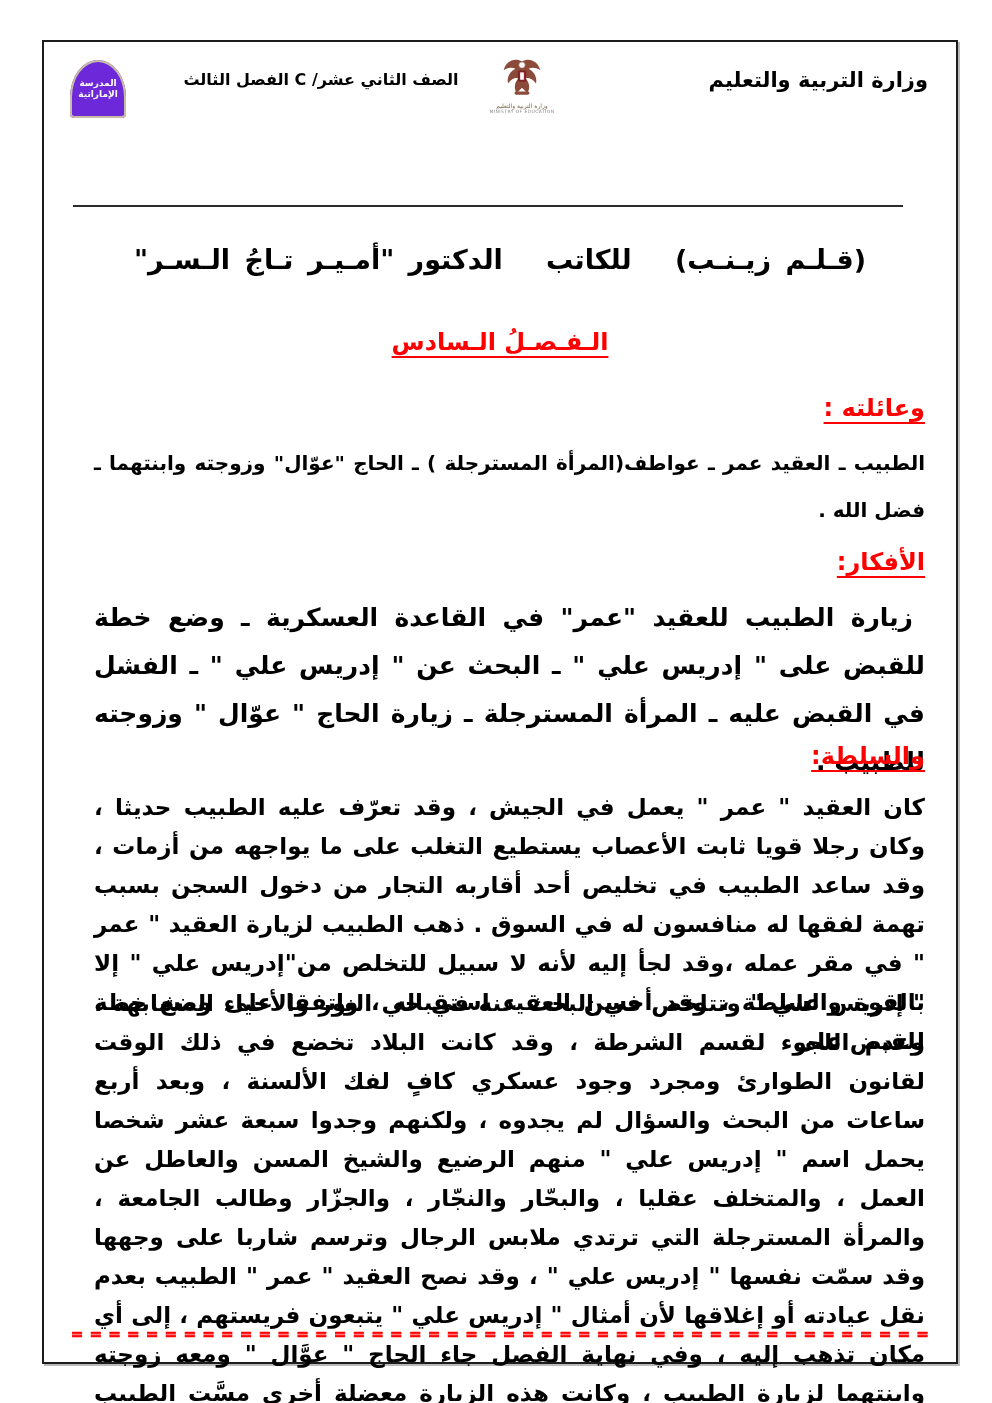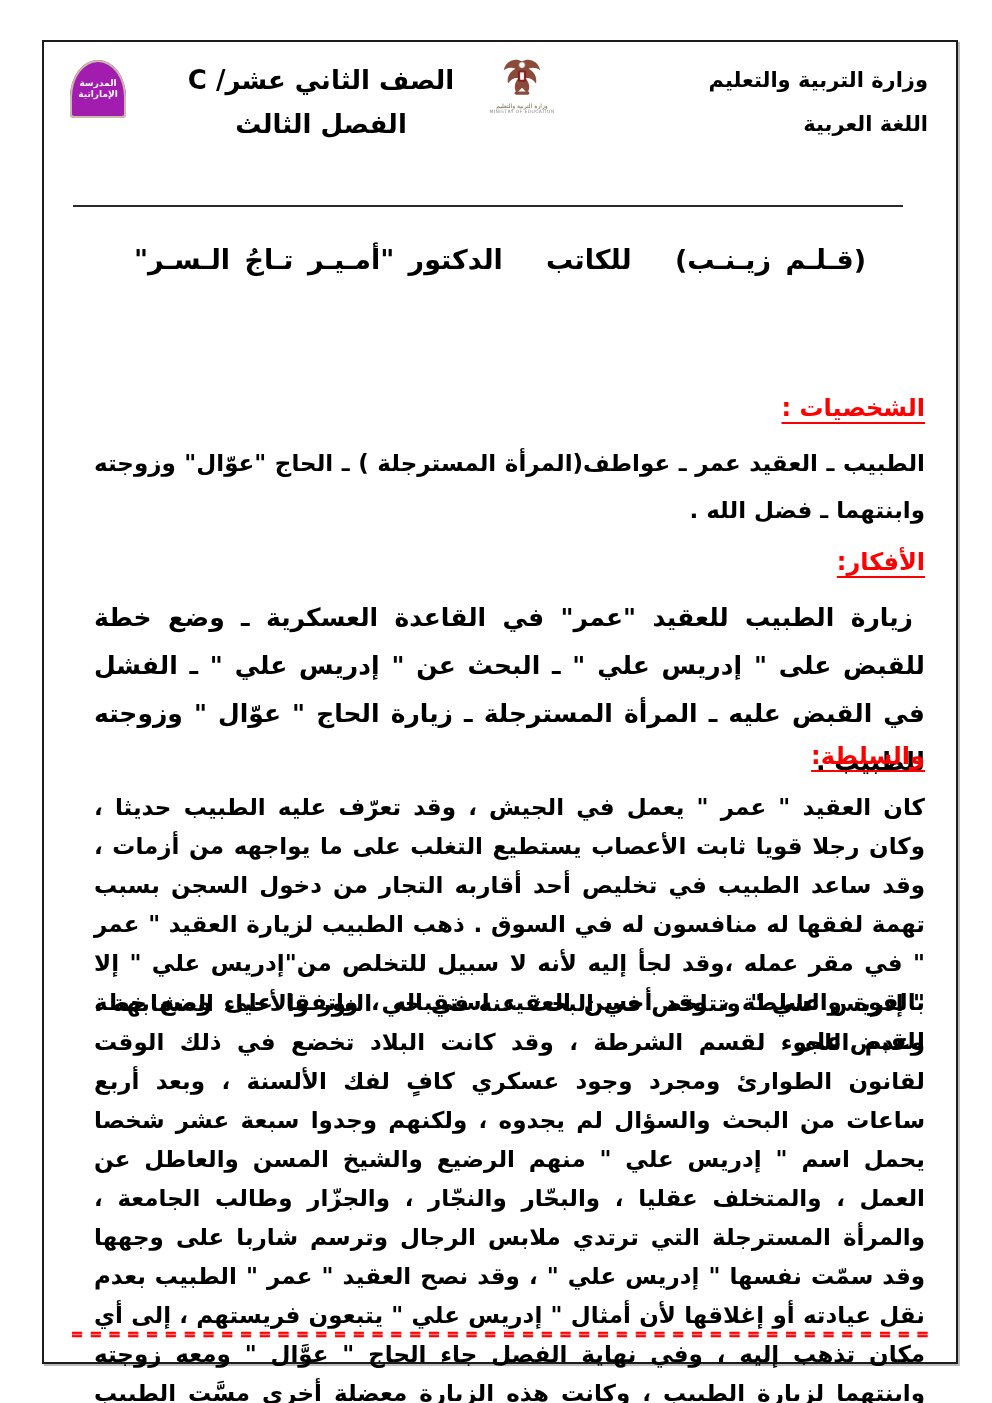"المدرسة" .school-logo { background: #a21caf -> #6d28d9 }
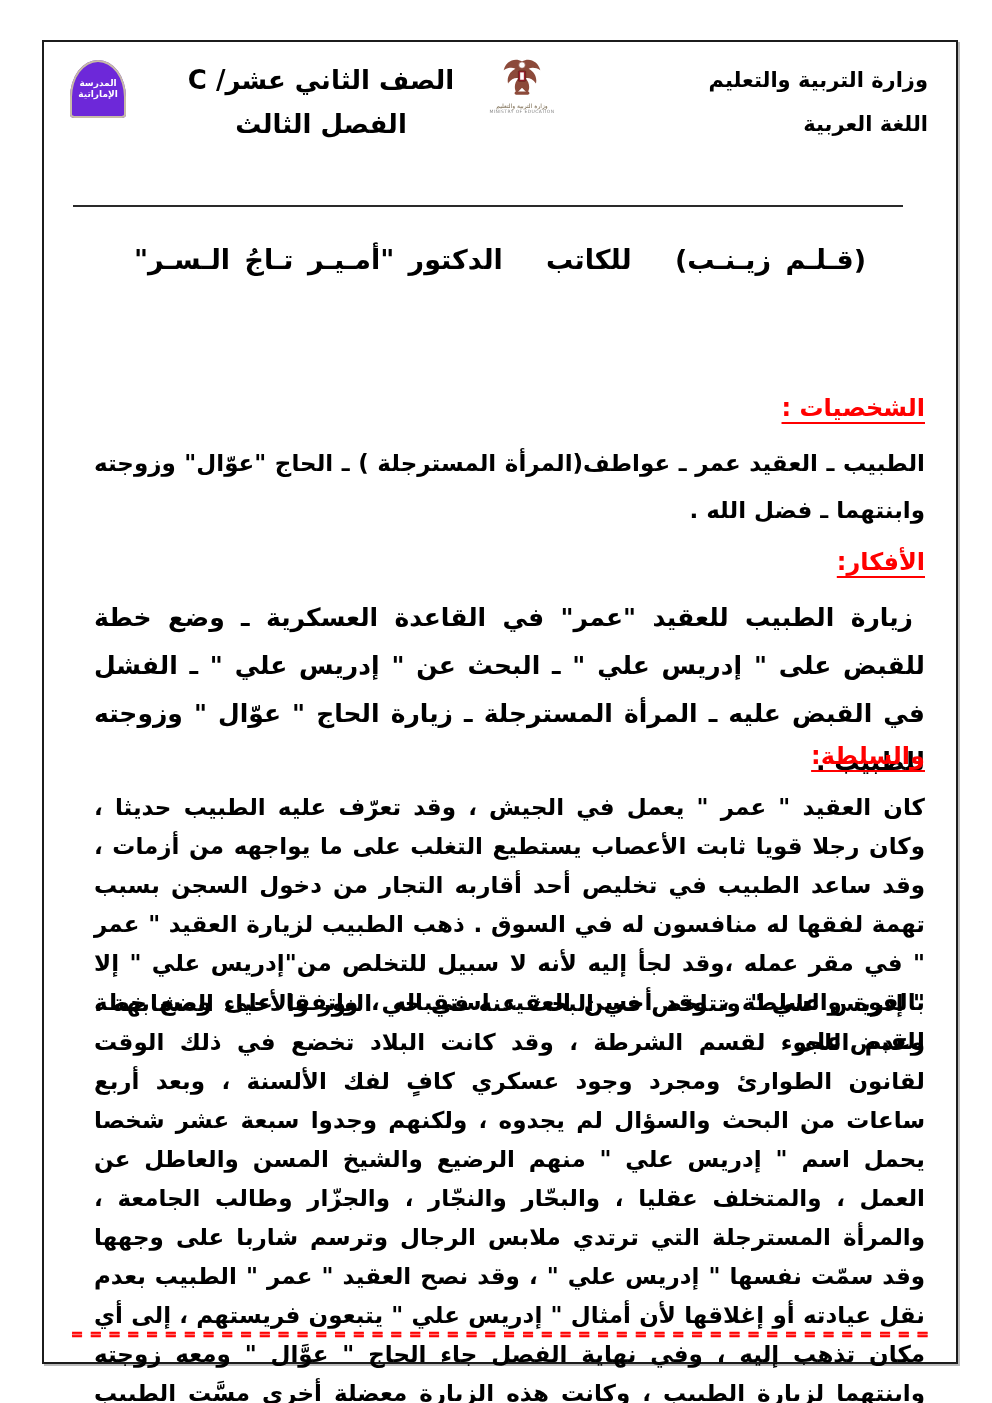"الصف الثاني عشر/ C الفصل" .hdr-class { font-size: 26px -> 16px }
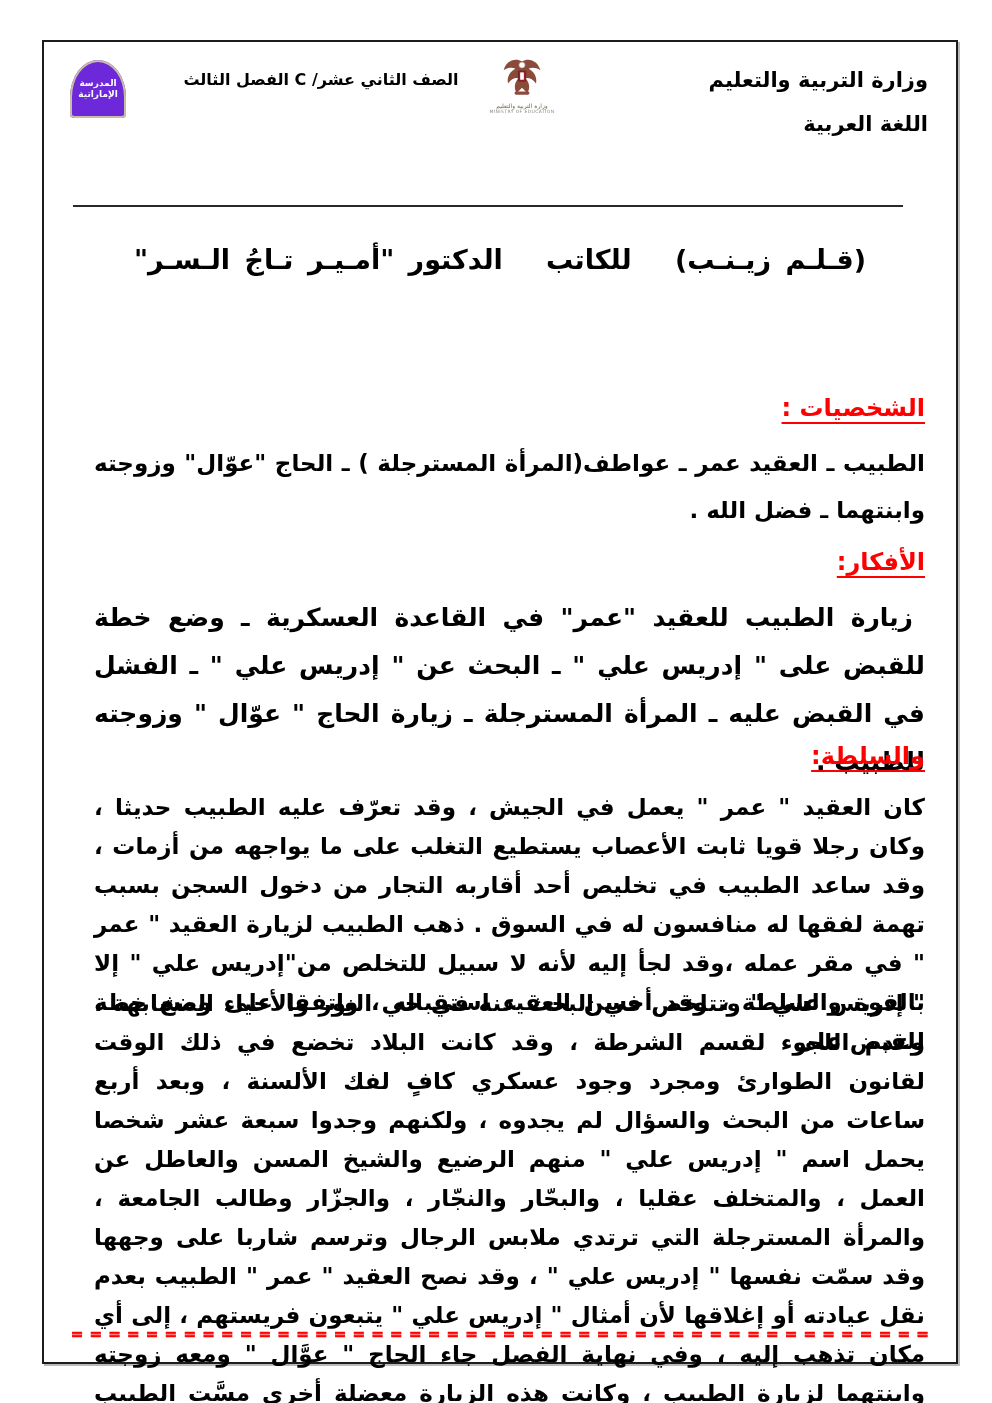"اللغة العربية" div { html: <div>اللغة العربية</div> -> none }
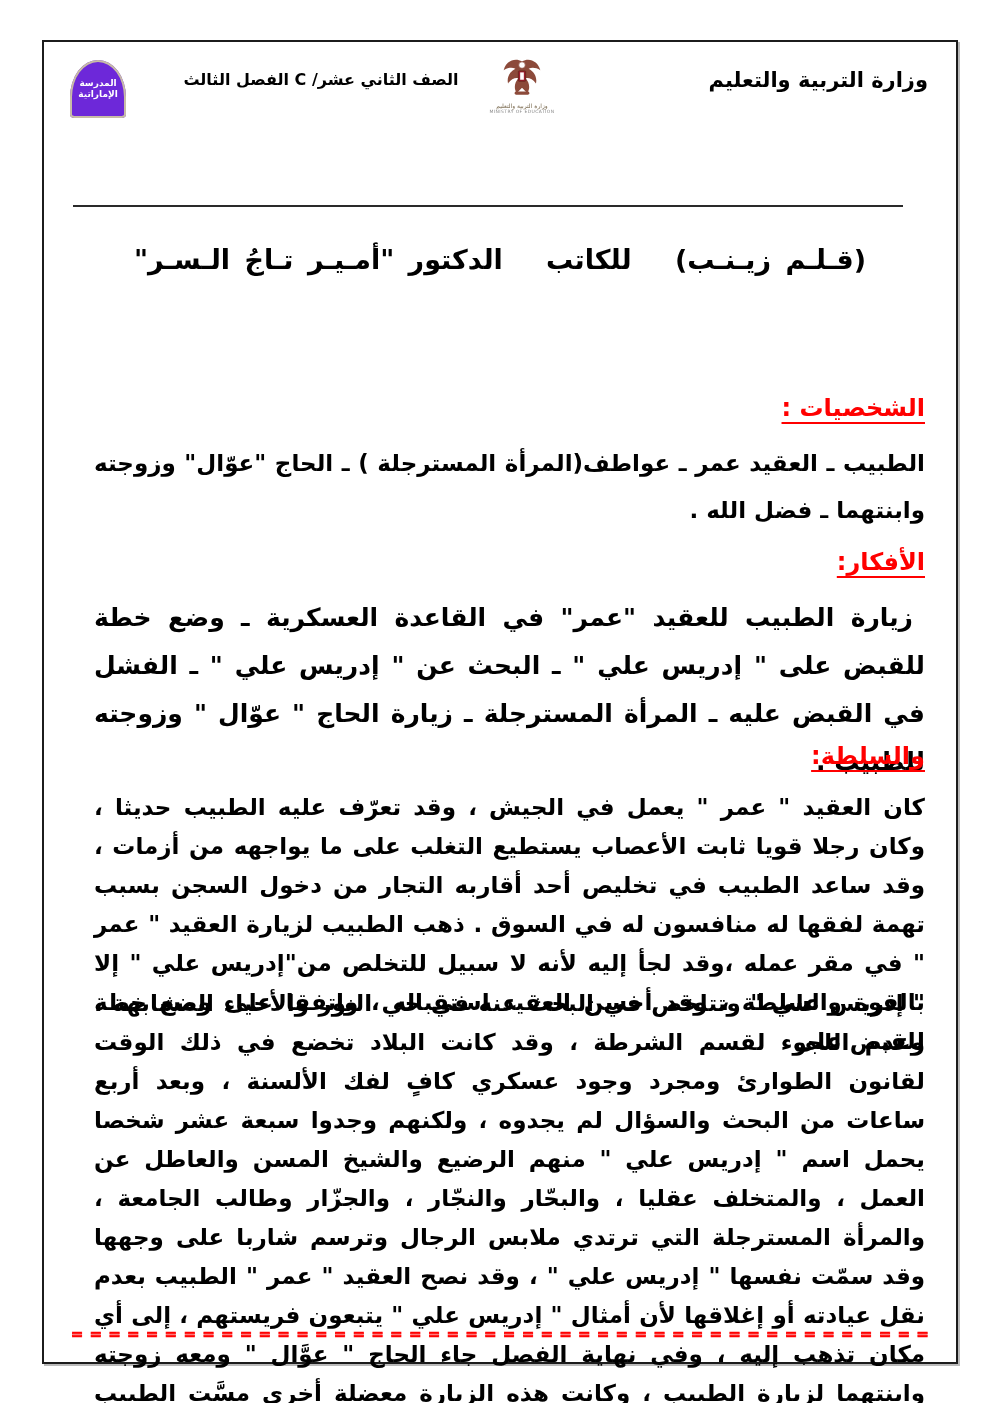"الـفـصـلُ الـسادس" div.chapter { html: none -> <div> <span>الـفـصـلُ الـسادس</span> </div> }
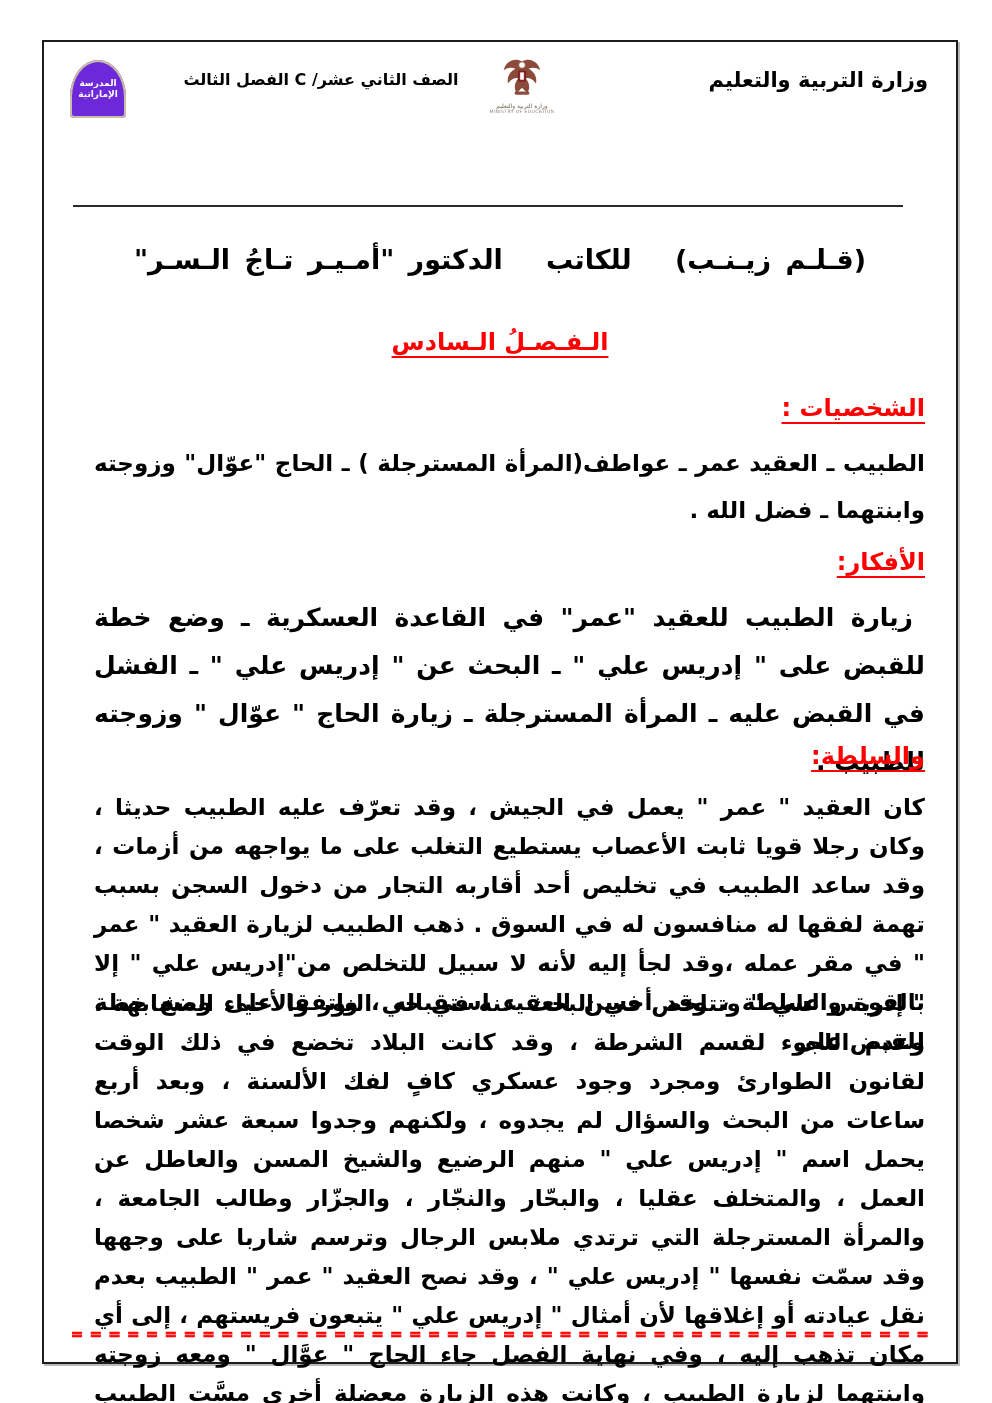"الشخصيات :" span.red-h { text: الشخصيات -> وعائلته }
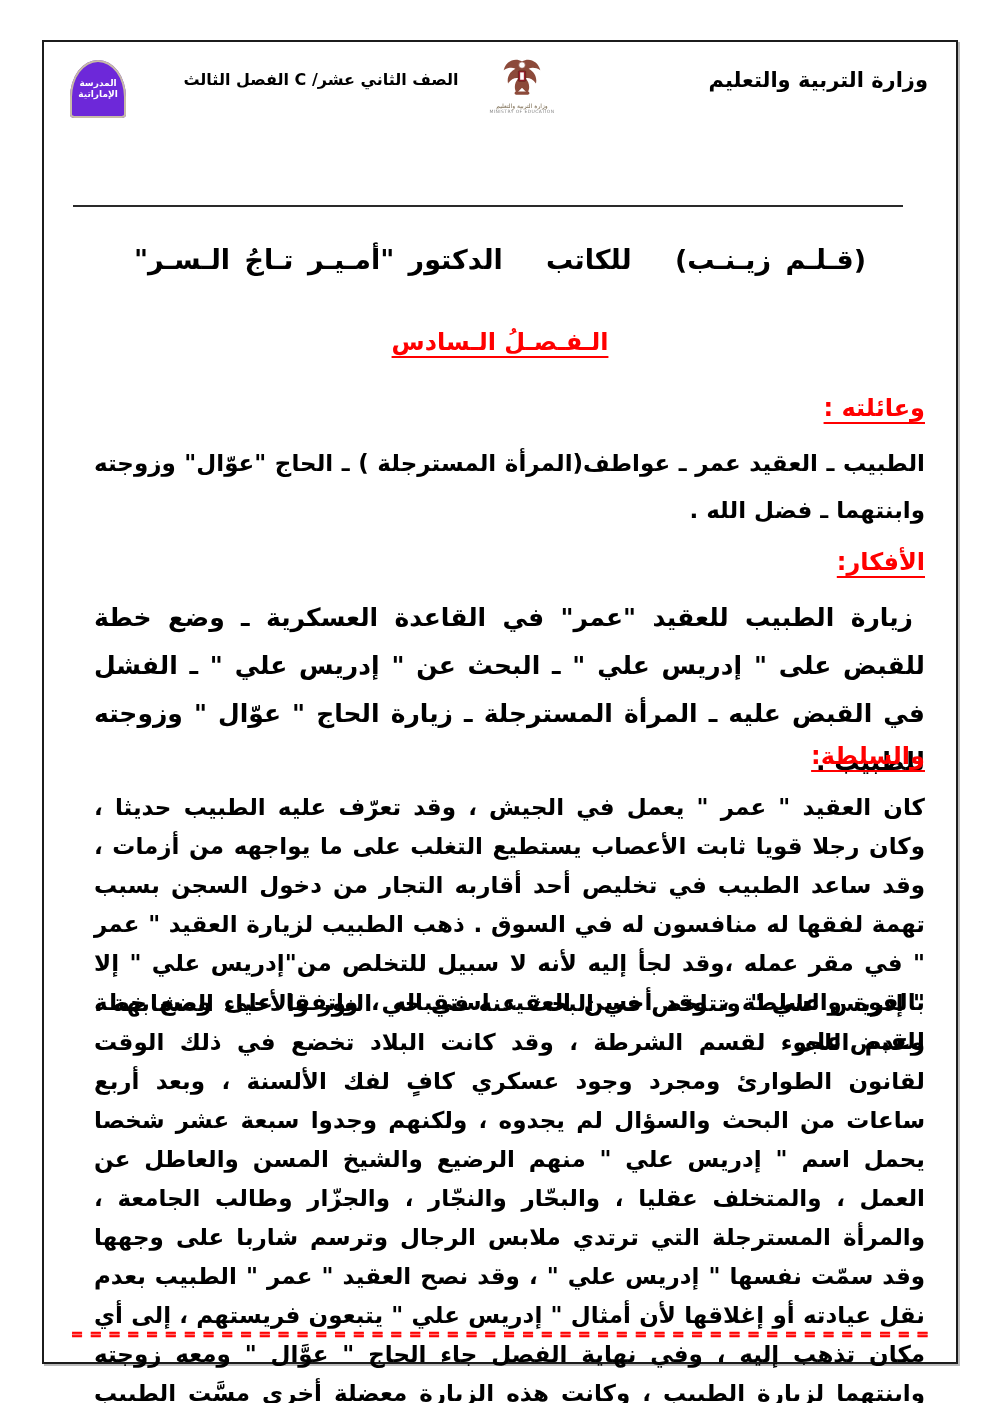"الطبيب ـ العقيد عمر ـ" .p-characters { font-size: 23px -> 20px }
